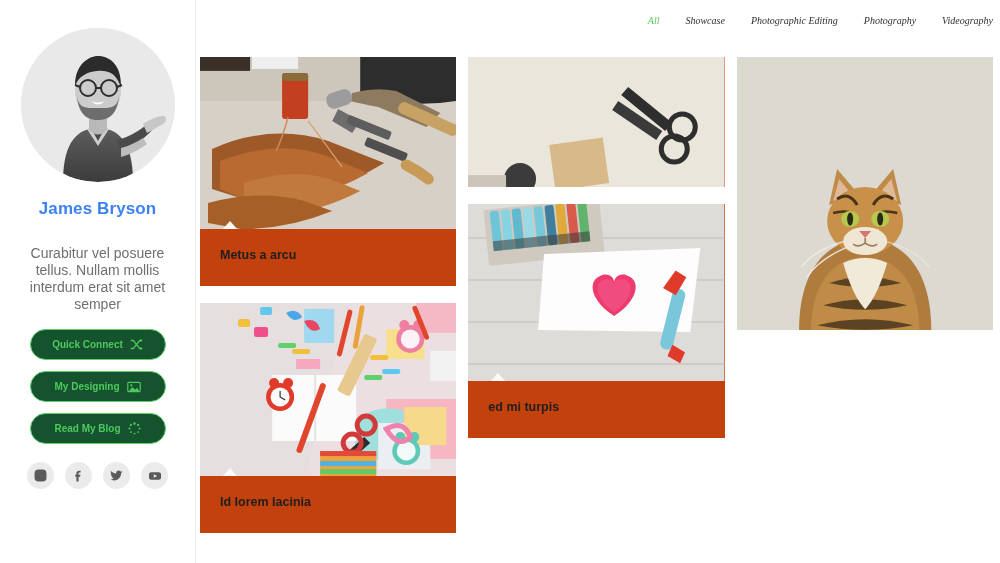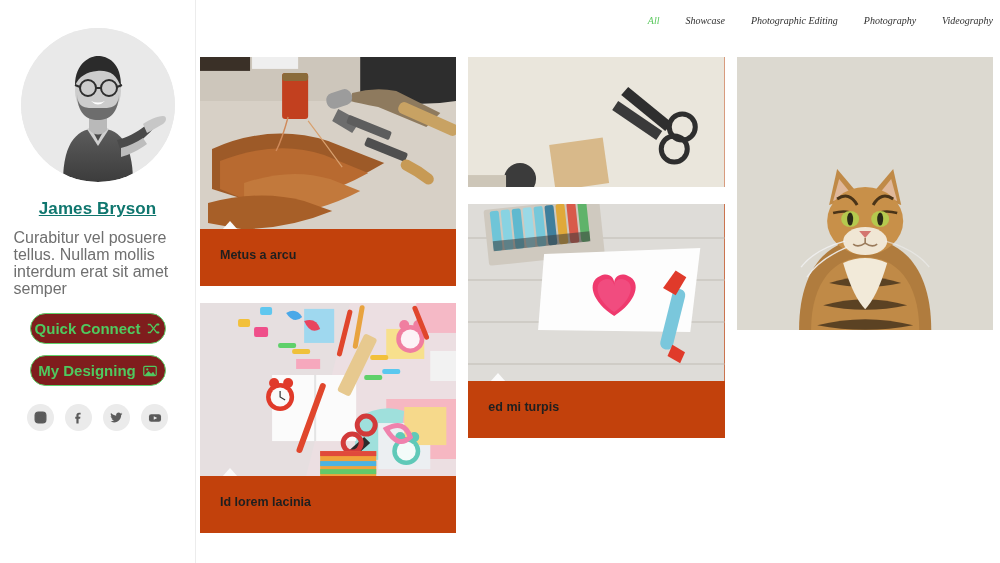"James Bryson" .profile-name { color: #0f766e -> #3b82f6; text-decoration: underline -> none }
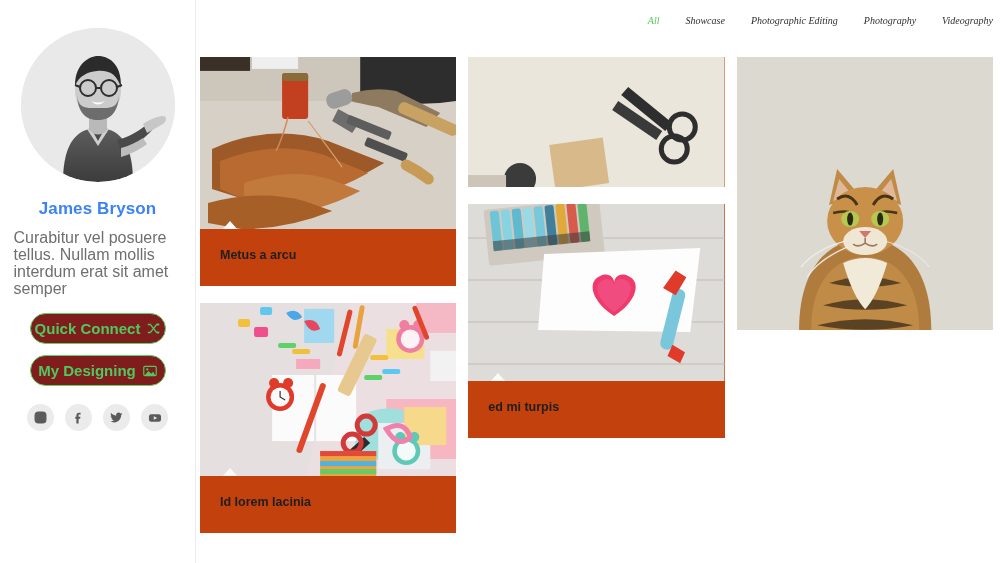"Curabitur vel posuere tellus. Nullam" .profile-bio { font-size: 16px -> 14px; margin-top: 10px -> 26px; text-align: left -> center }
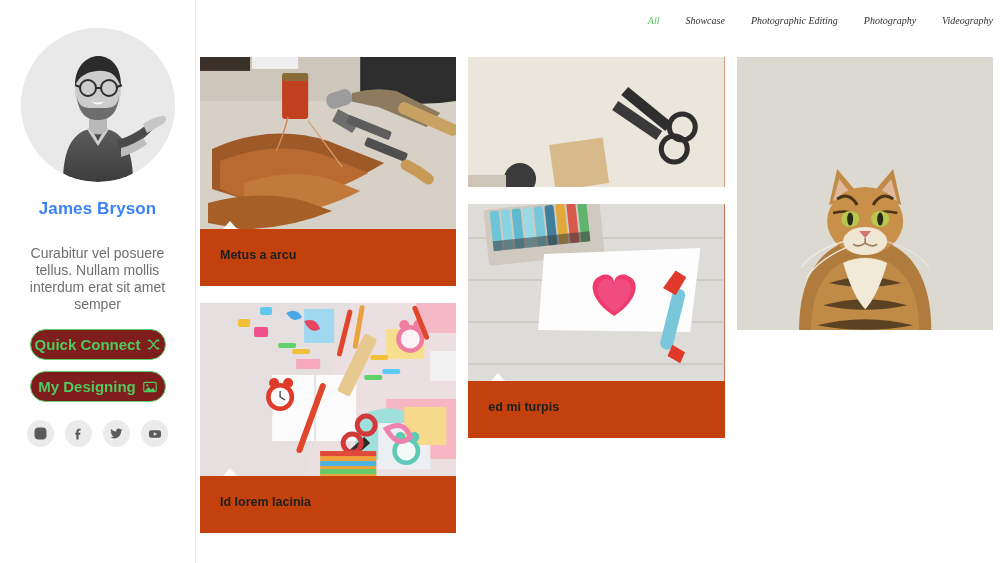"Quick Connect" .pill { background: #7f1d1d -> #14532d; font-size: 15px -> 10px }
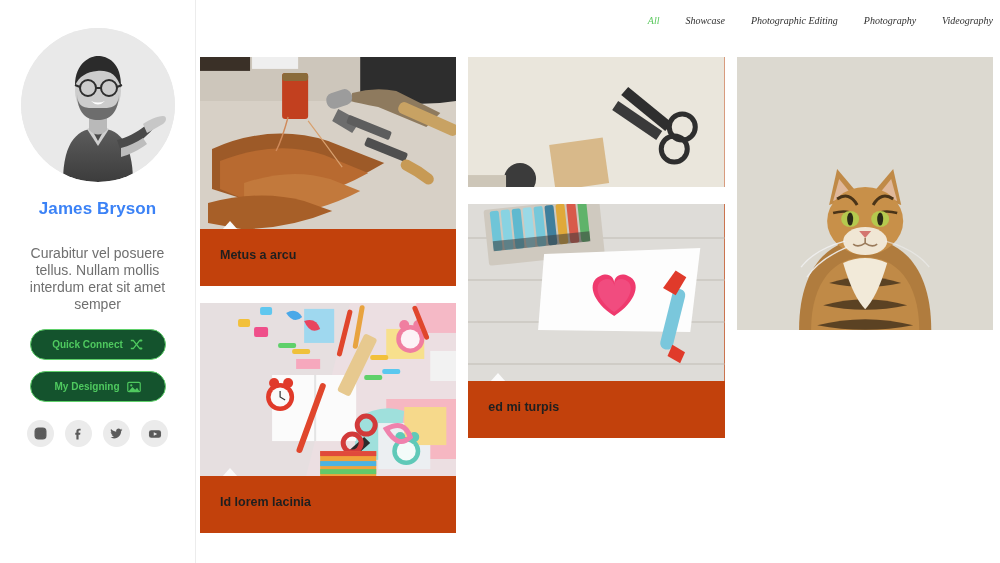"Read My Blog" div.pill { html: none -> <div> <span>Read My Blog</span> <span> <svg> <circle></circle> <circle></circle> <circle></circle> <circle></circle> <circle></circle> <circle></circle> <circle></circle> <circle></circle> </svg> </span> </div> }
